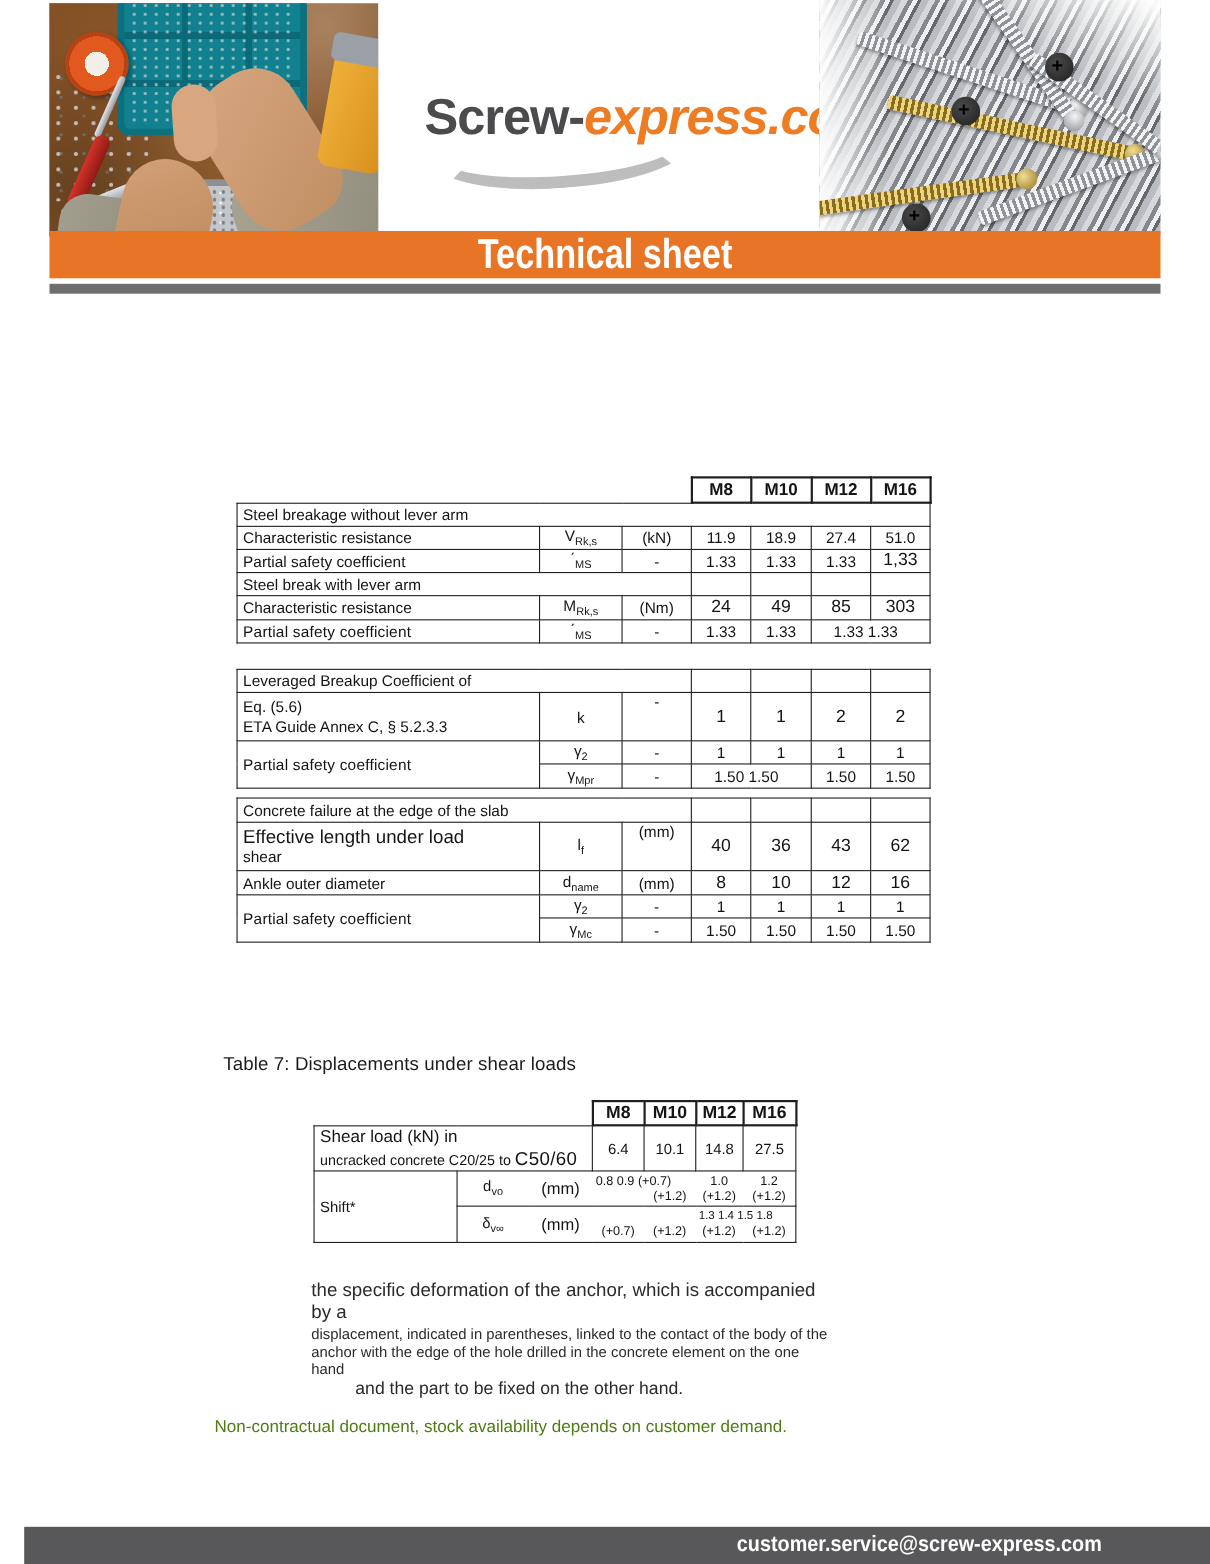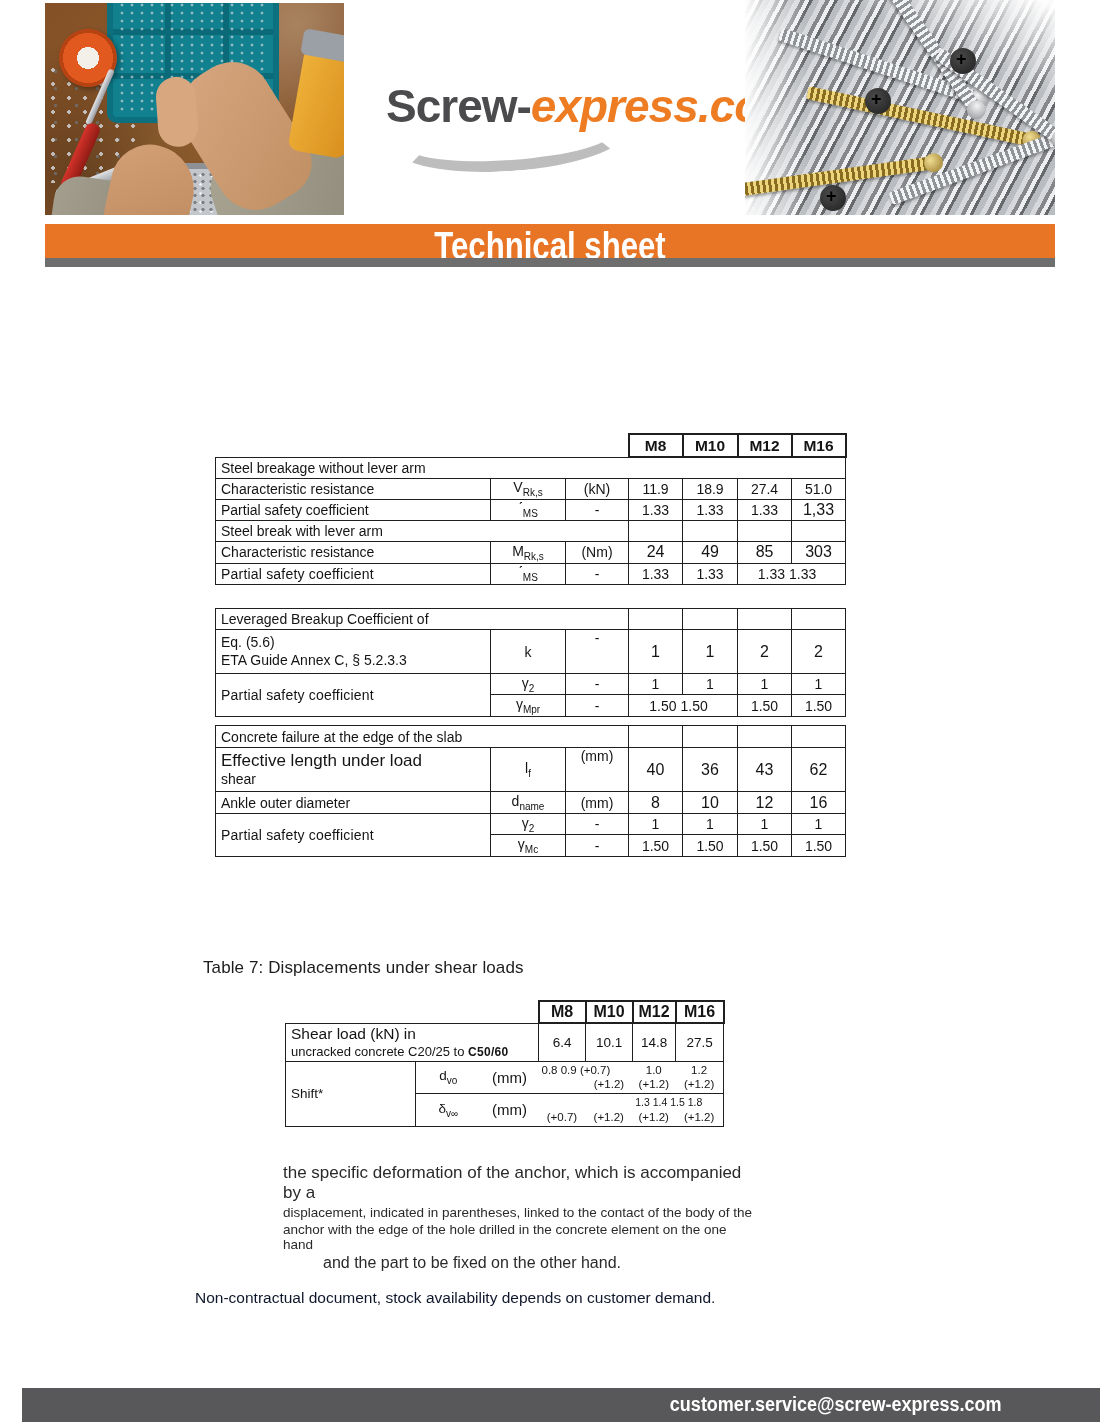"Technical sheet" .banner { top: 224px -> 210px }
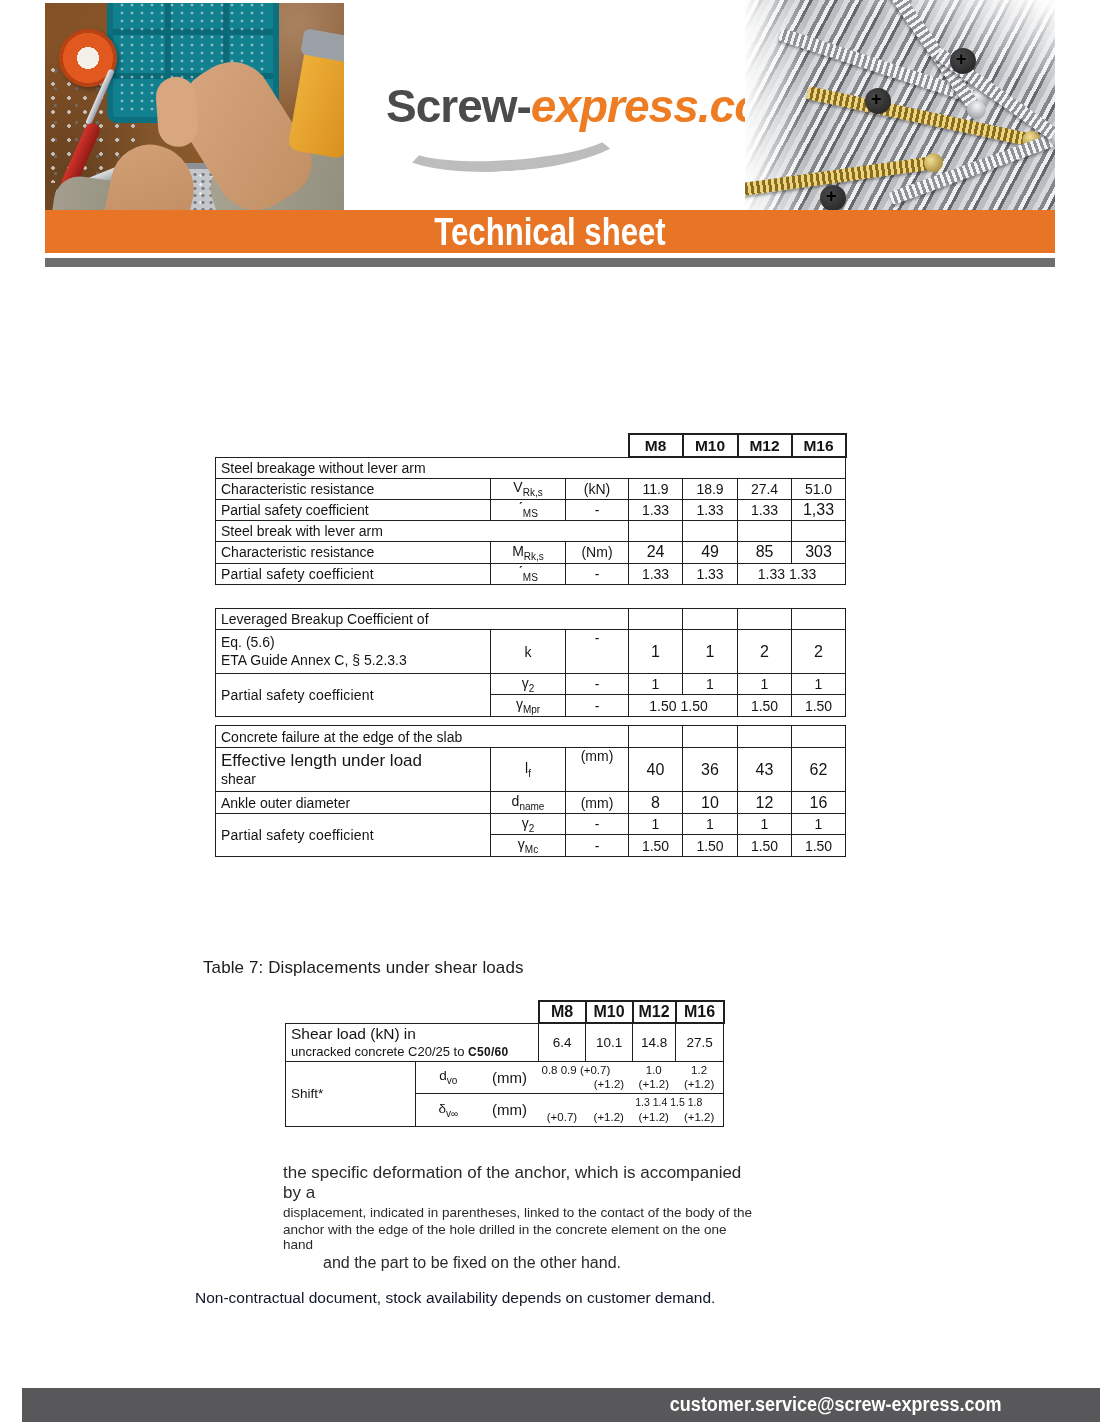"C50/60" .c50 { font-size: 12px -> 17px; font-weight: bold -> none }
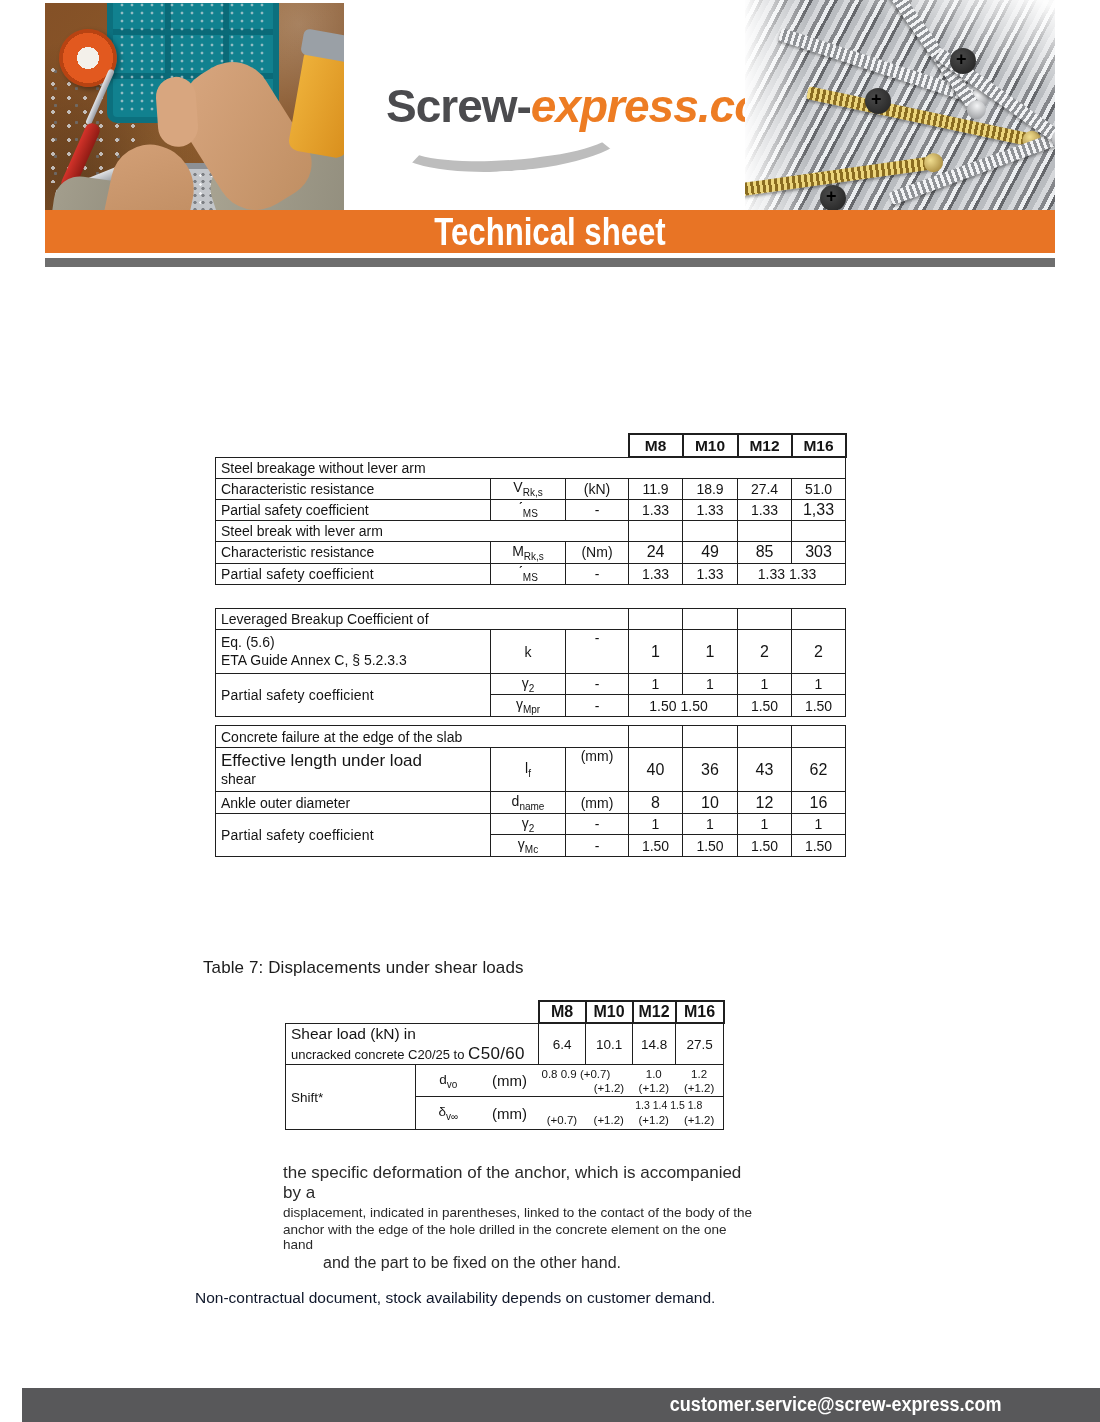"Non-contractual document, stock" .noncontract { color: #0f172a -> #4d7c0f }
